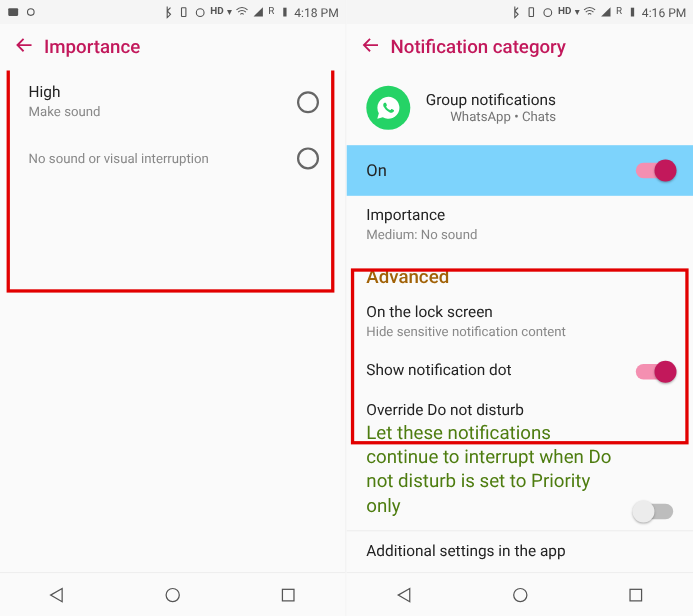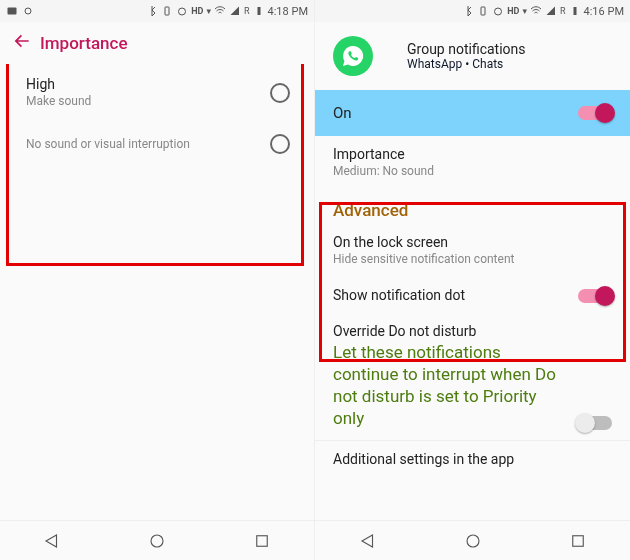"Notification category" div.appbar { html: none -> <div> <div> <svg> <path></path> </svg> </div> <div>Notification category</div> </div> }
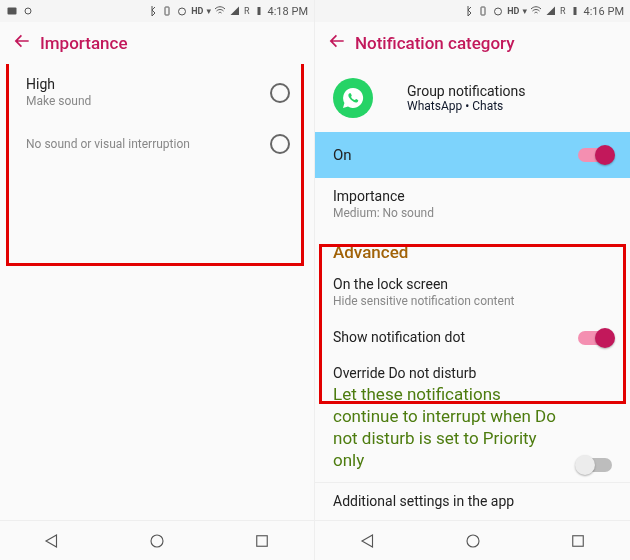"Group notifications" .header-block { gap: 20px -> none }
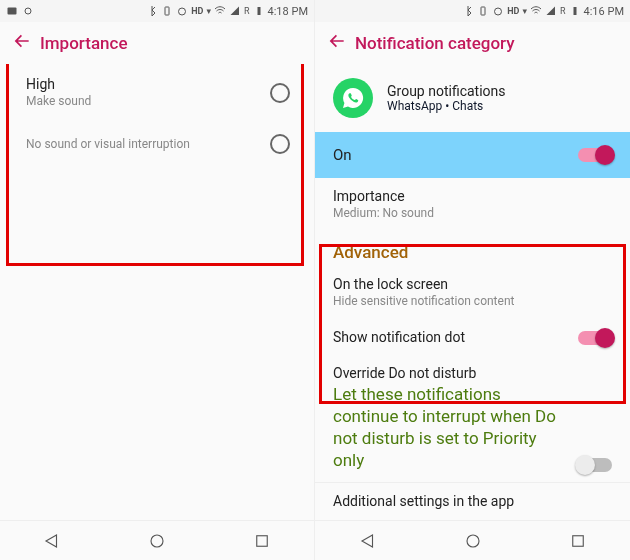"WhatsApp • Chats" div { color: #0f172a -> #737373; text-align: none -> right }
